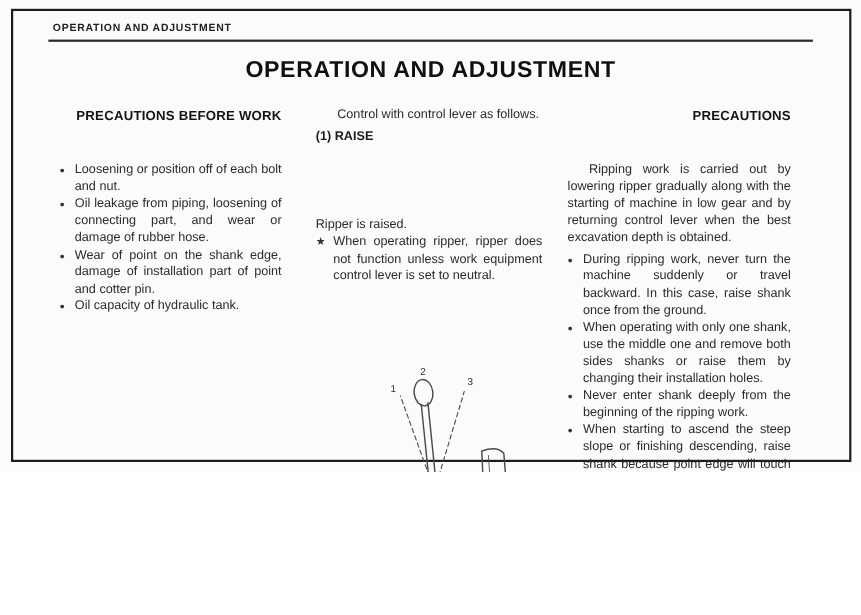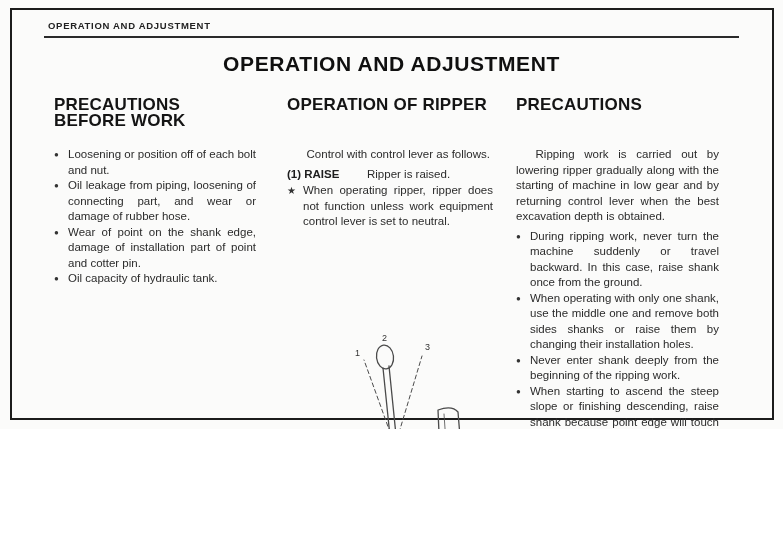"PRECAUTIONS BEFORE WORK" .col h2 { font-size: 17px -> 12px; text-align: left -> right }
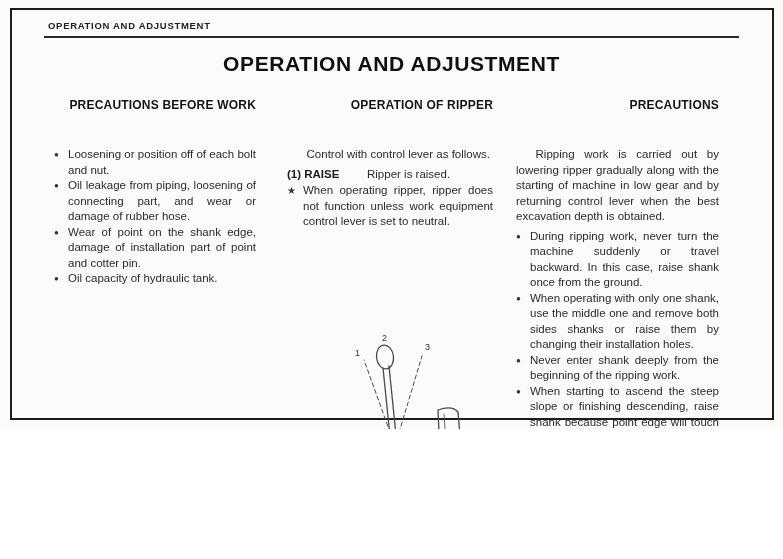"OPERATION OF RIPPER" h2 { html: <h2>OPERATION OF RIPPER</h2> -> none }
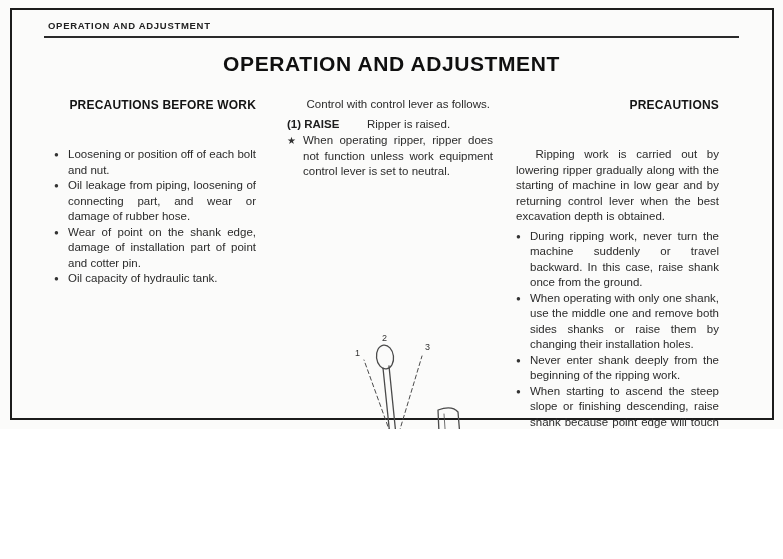"(1) RAISE" .ripper-row { flex-direction: none -> column }
